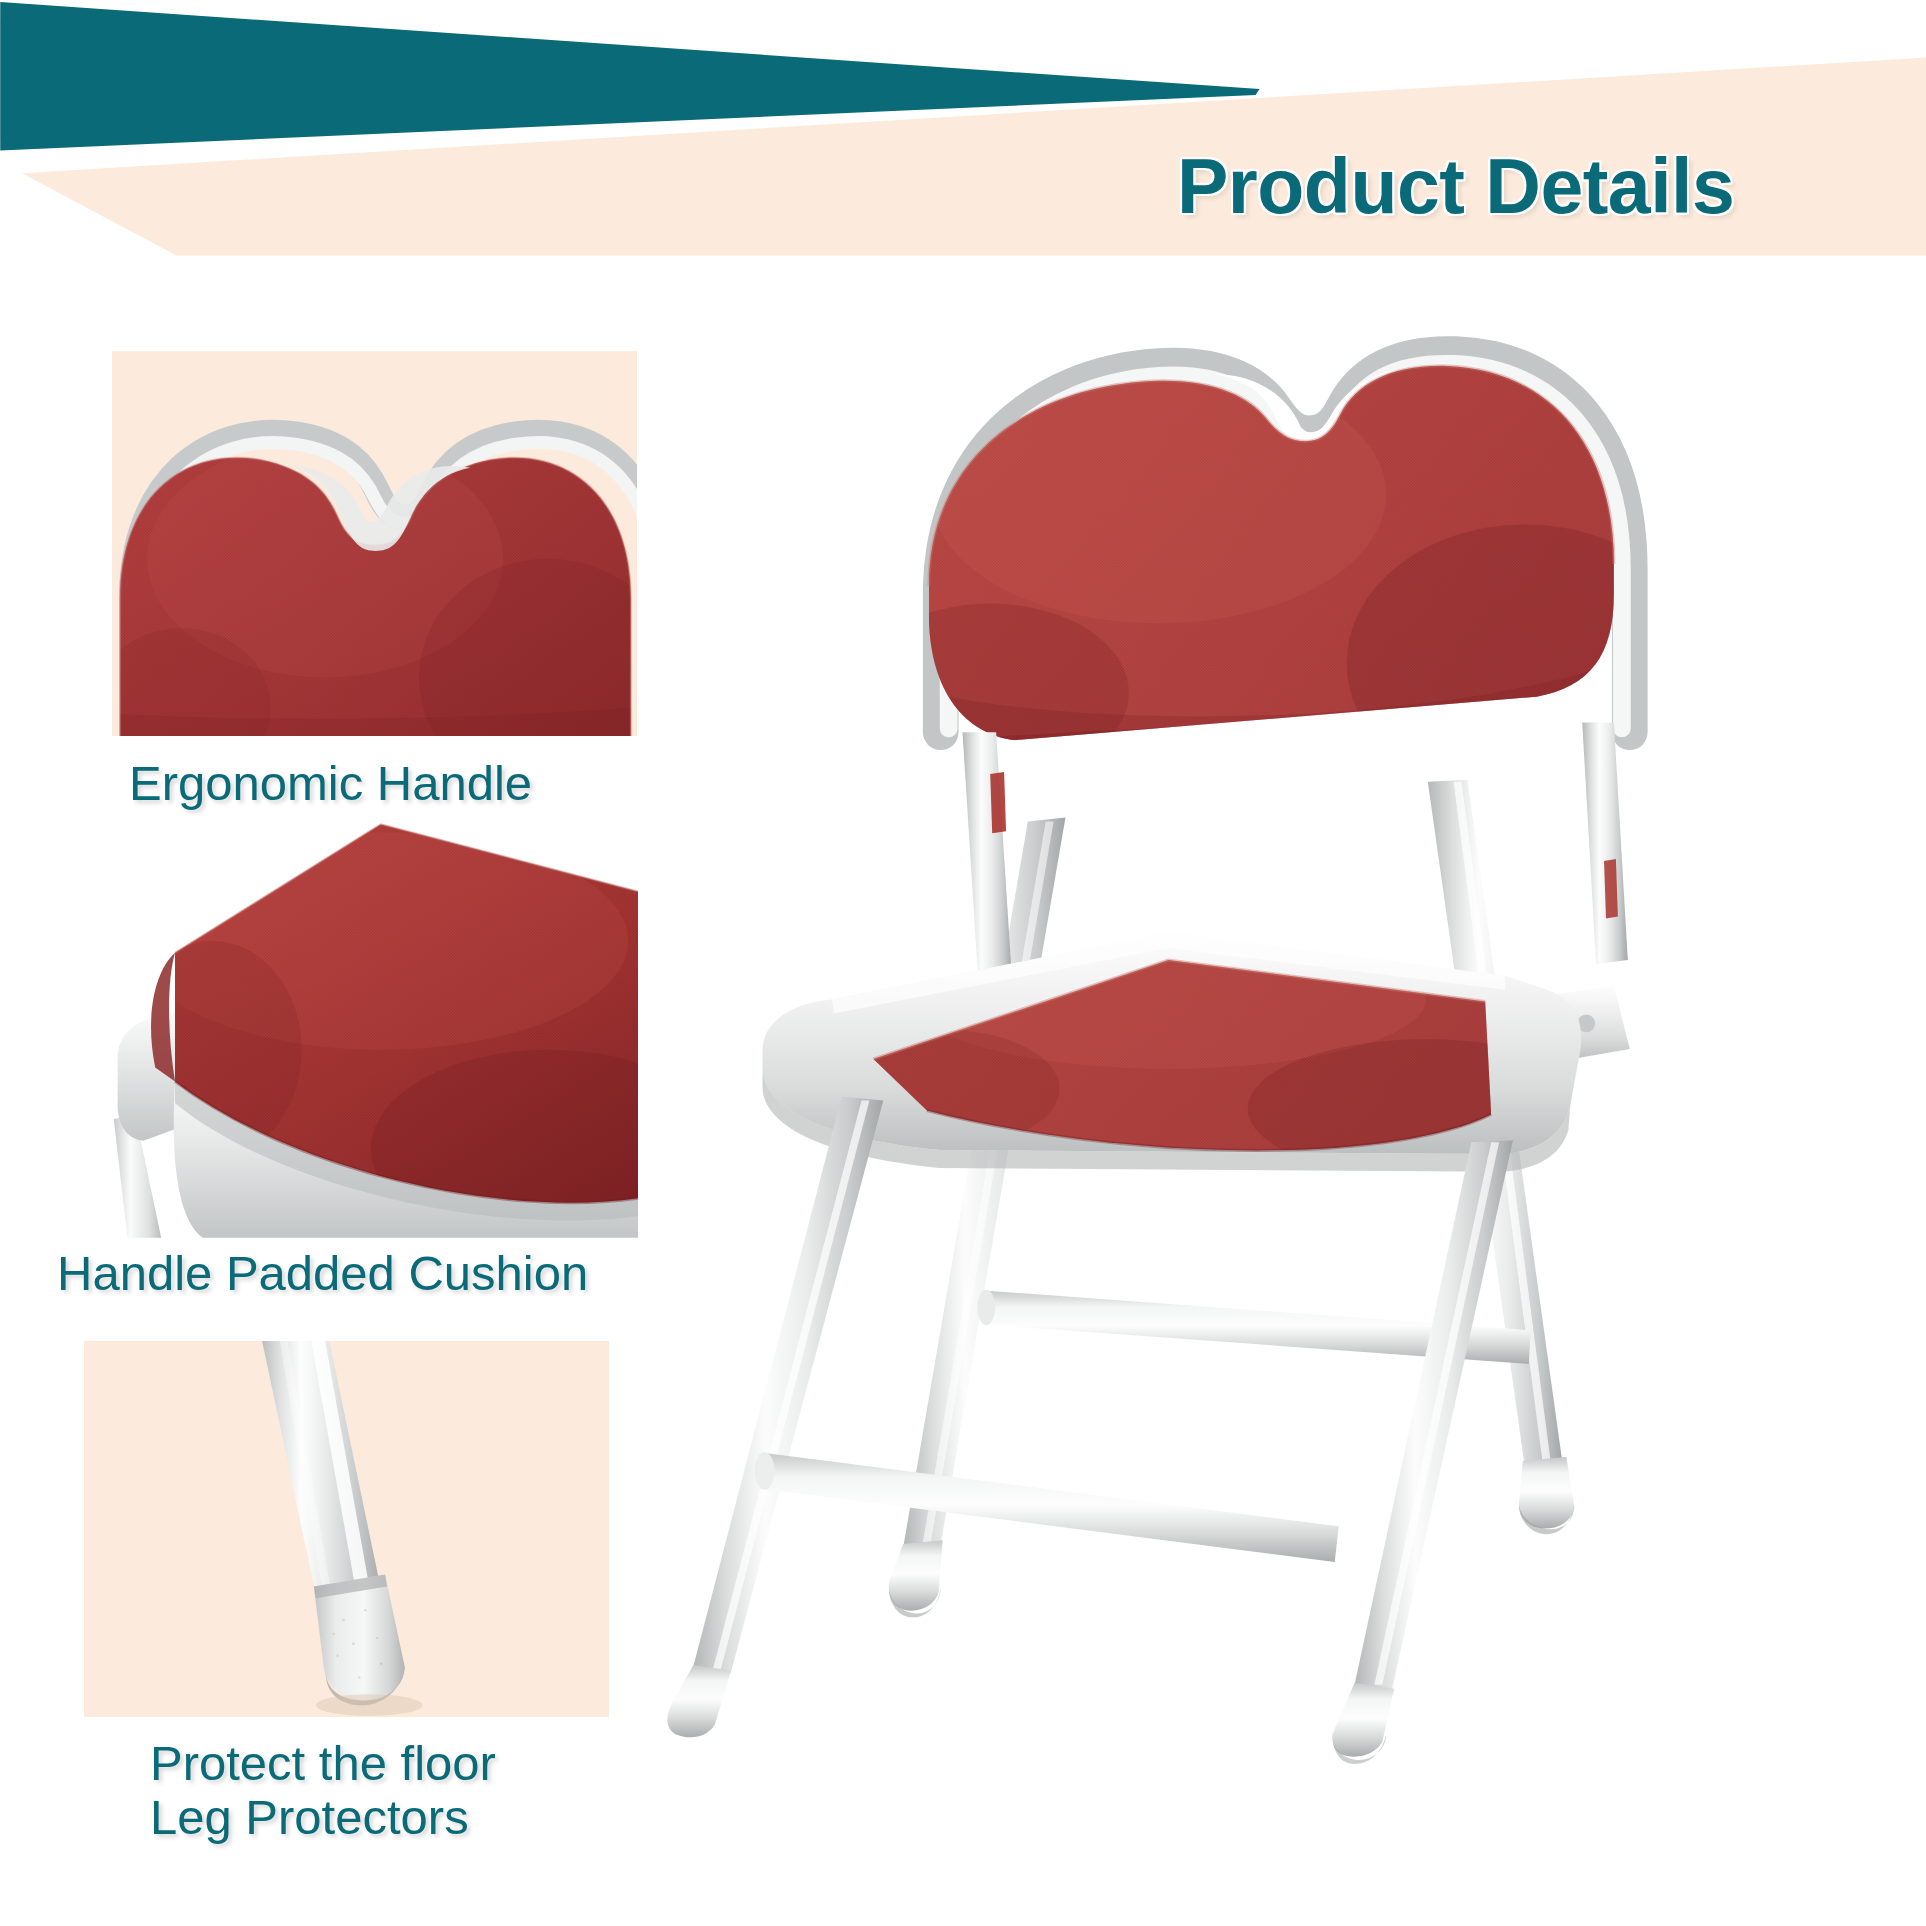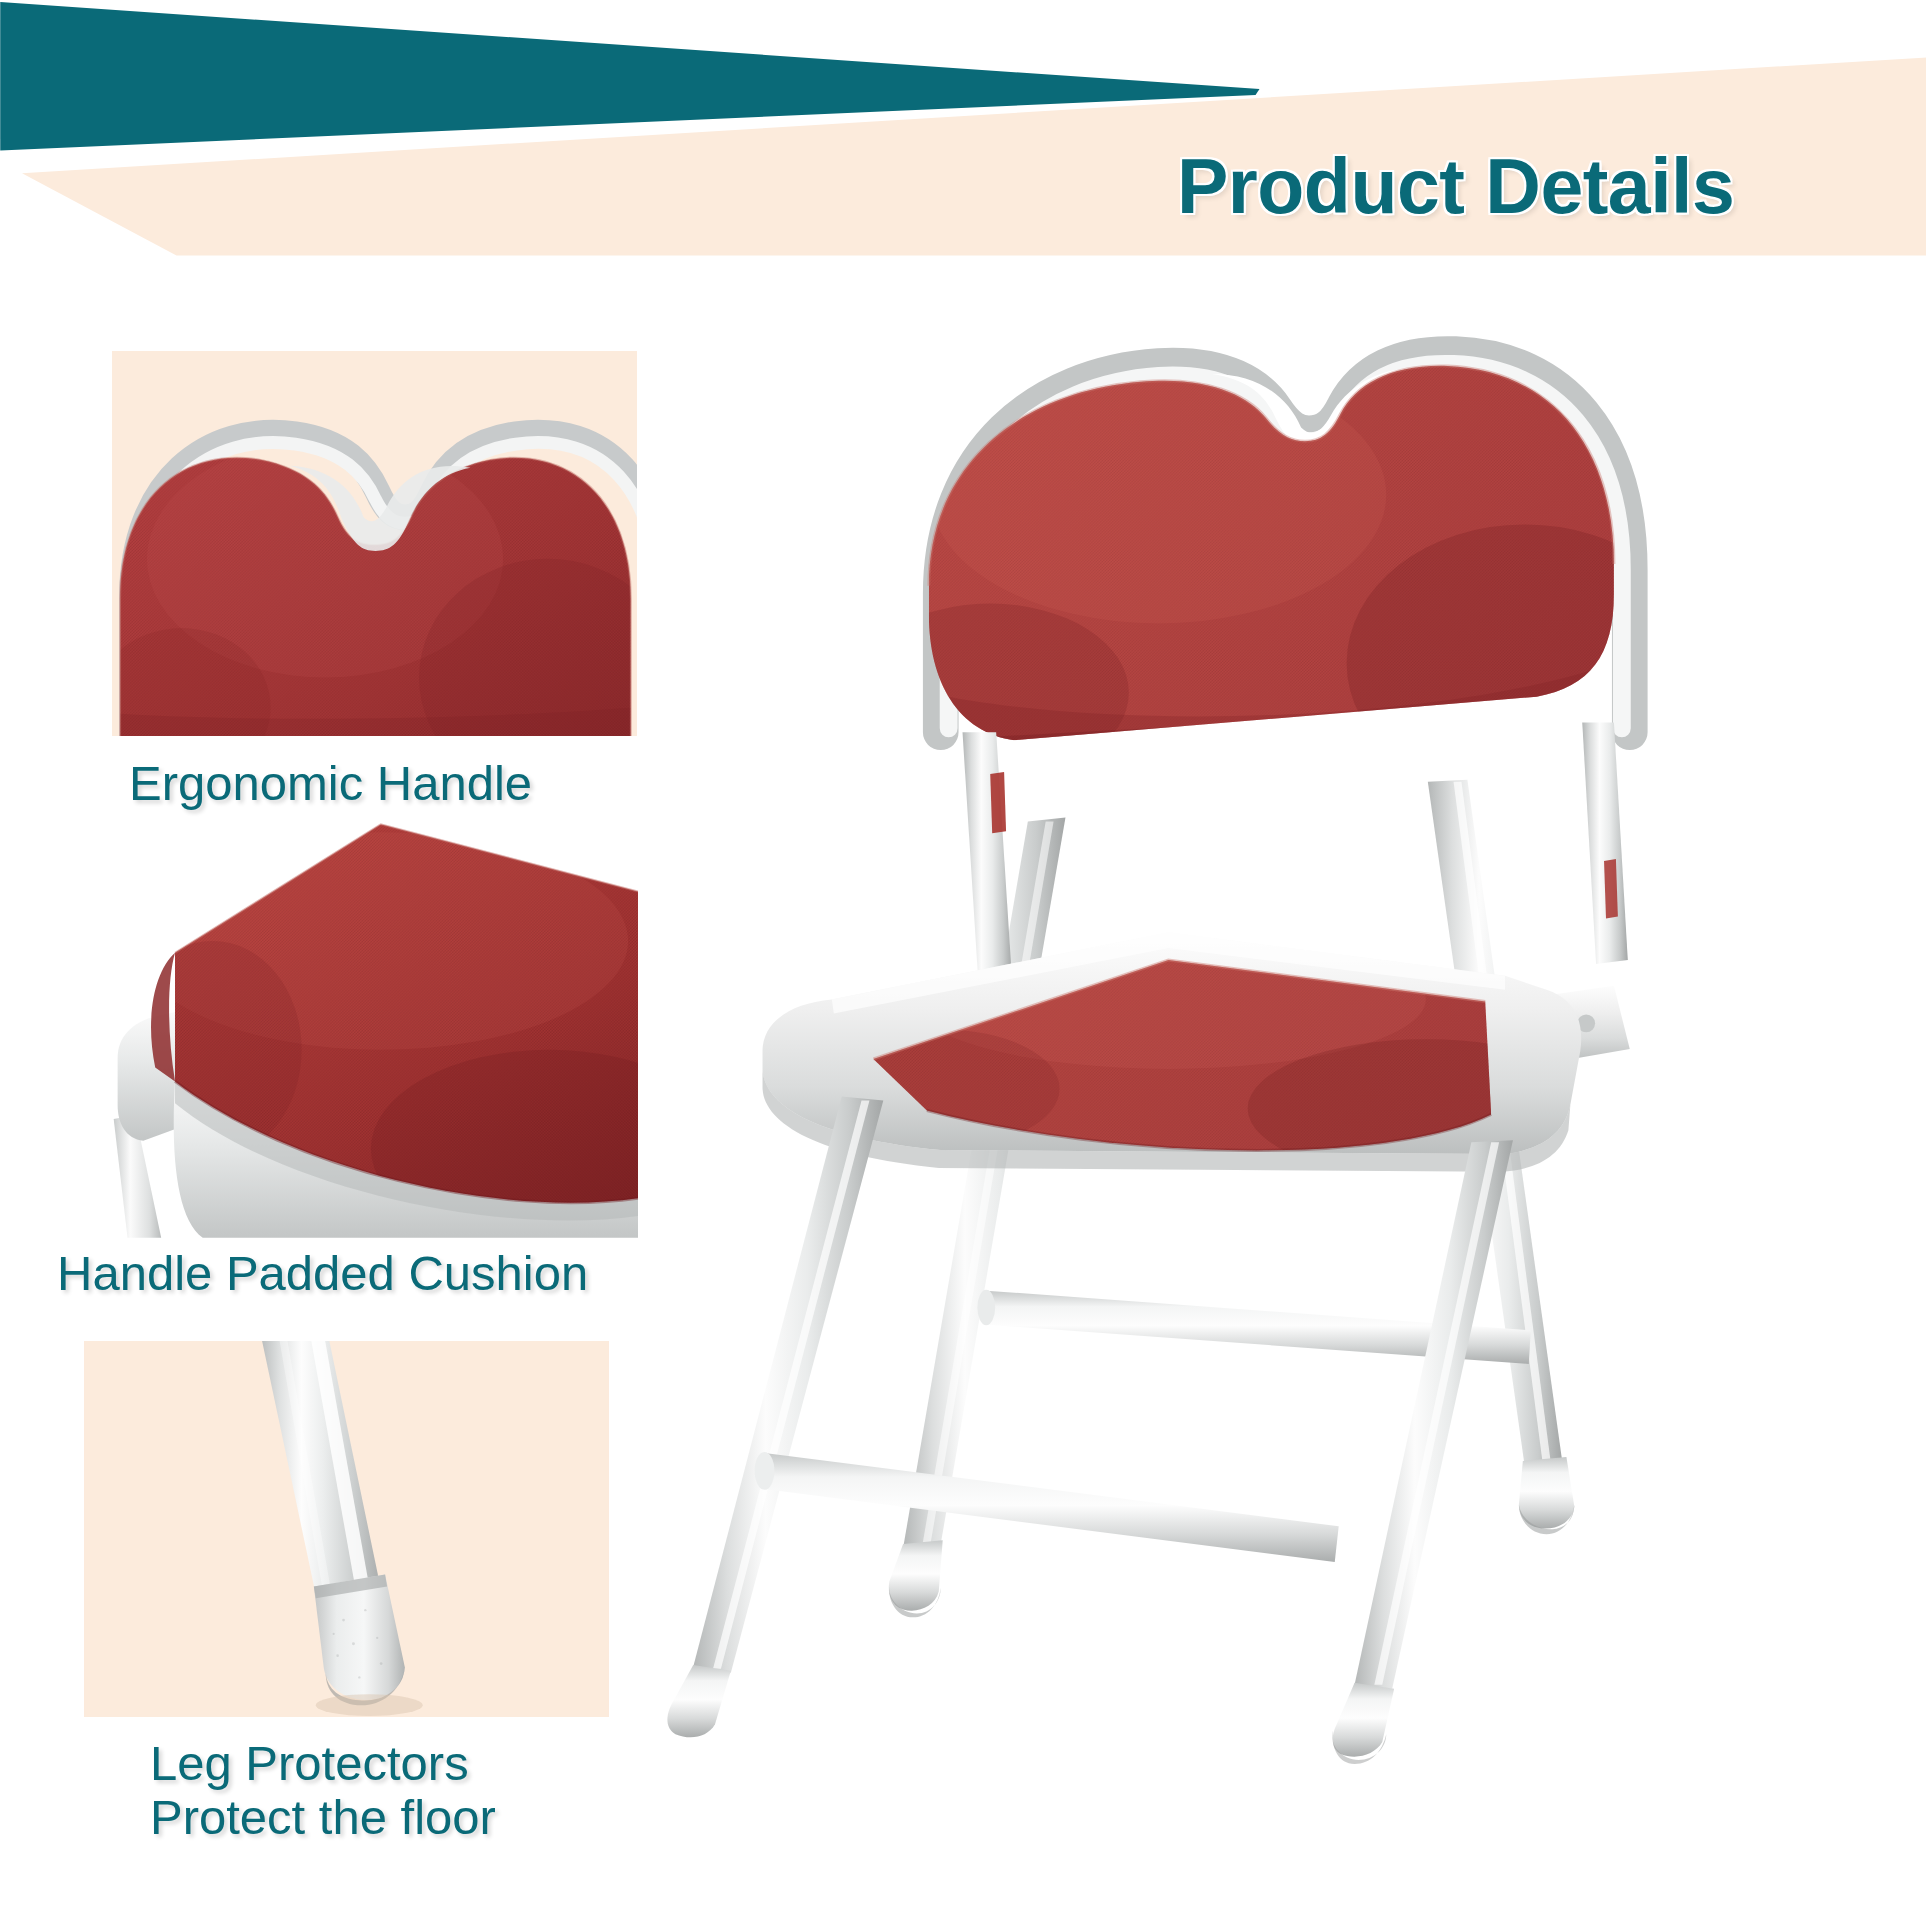"Leg Protectors" div { order: before "Protect the floor" -> after "Protect the floor" }
